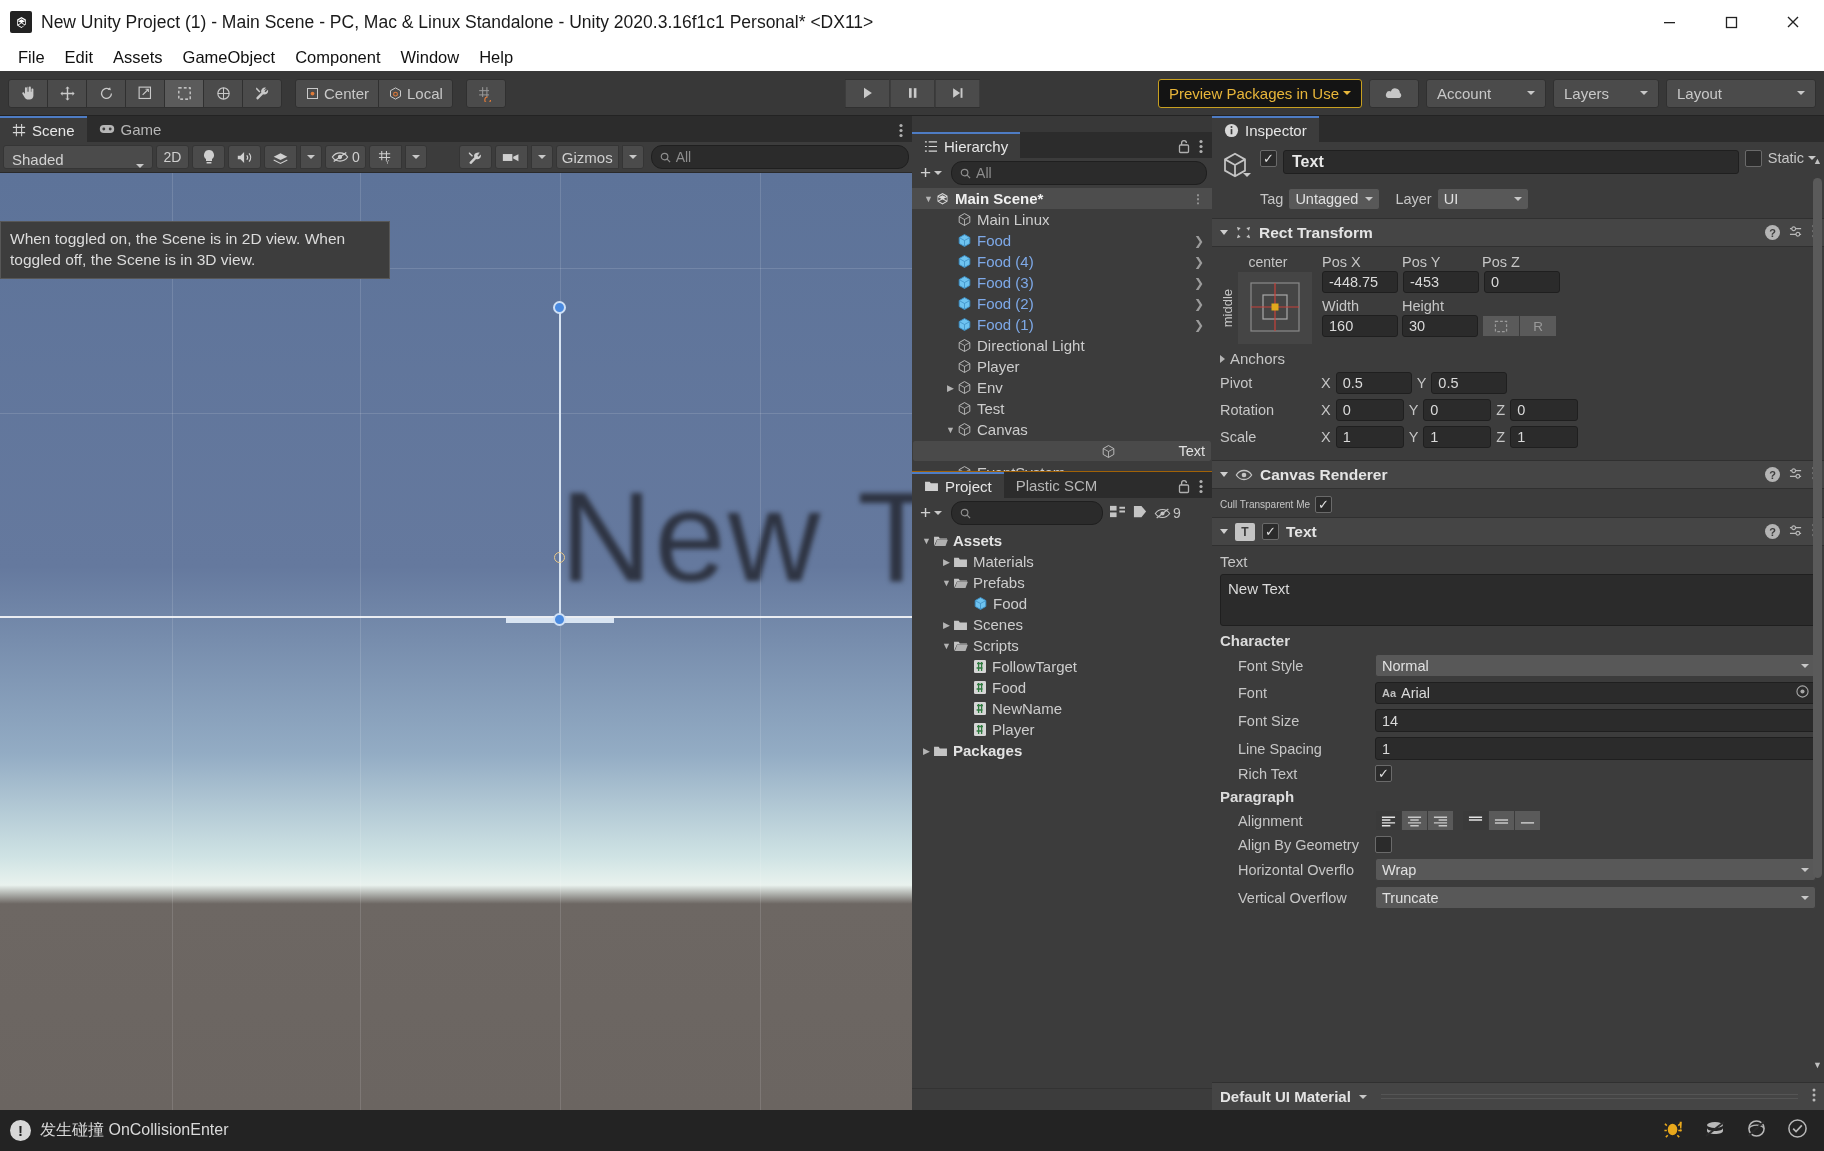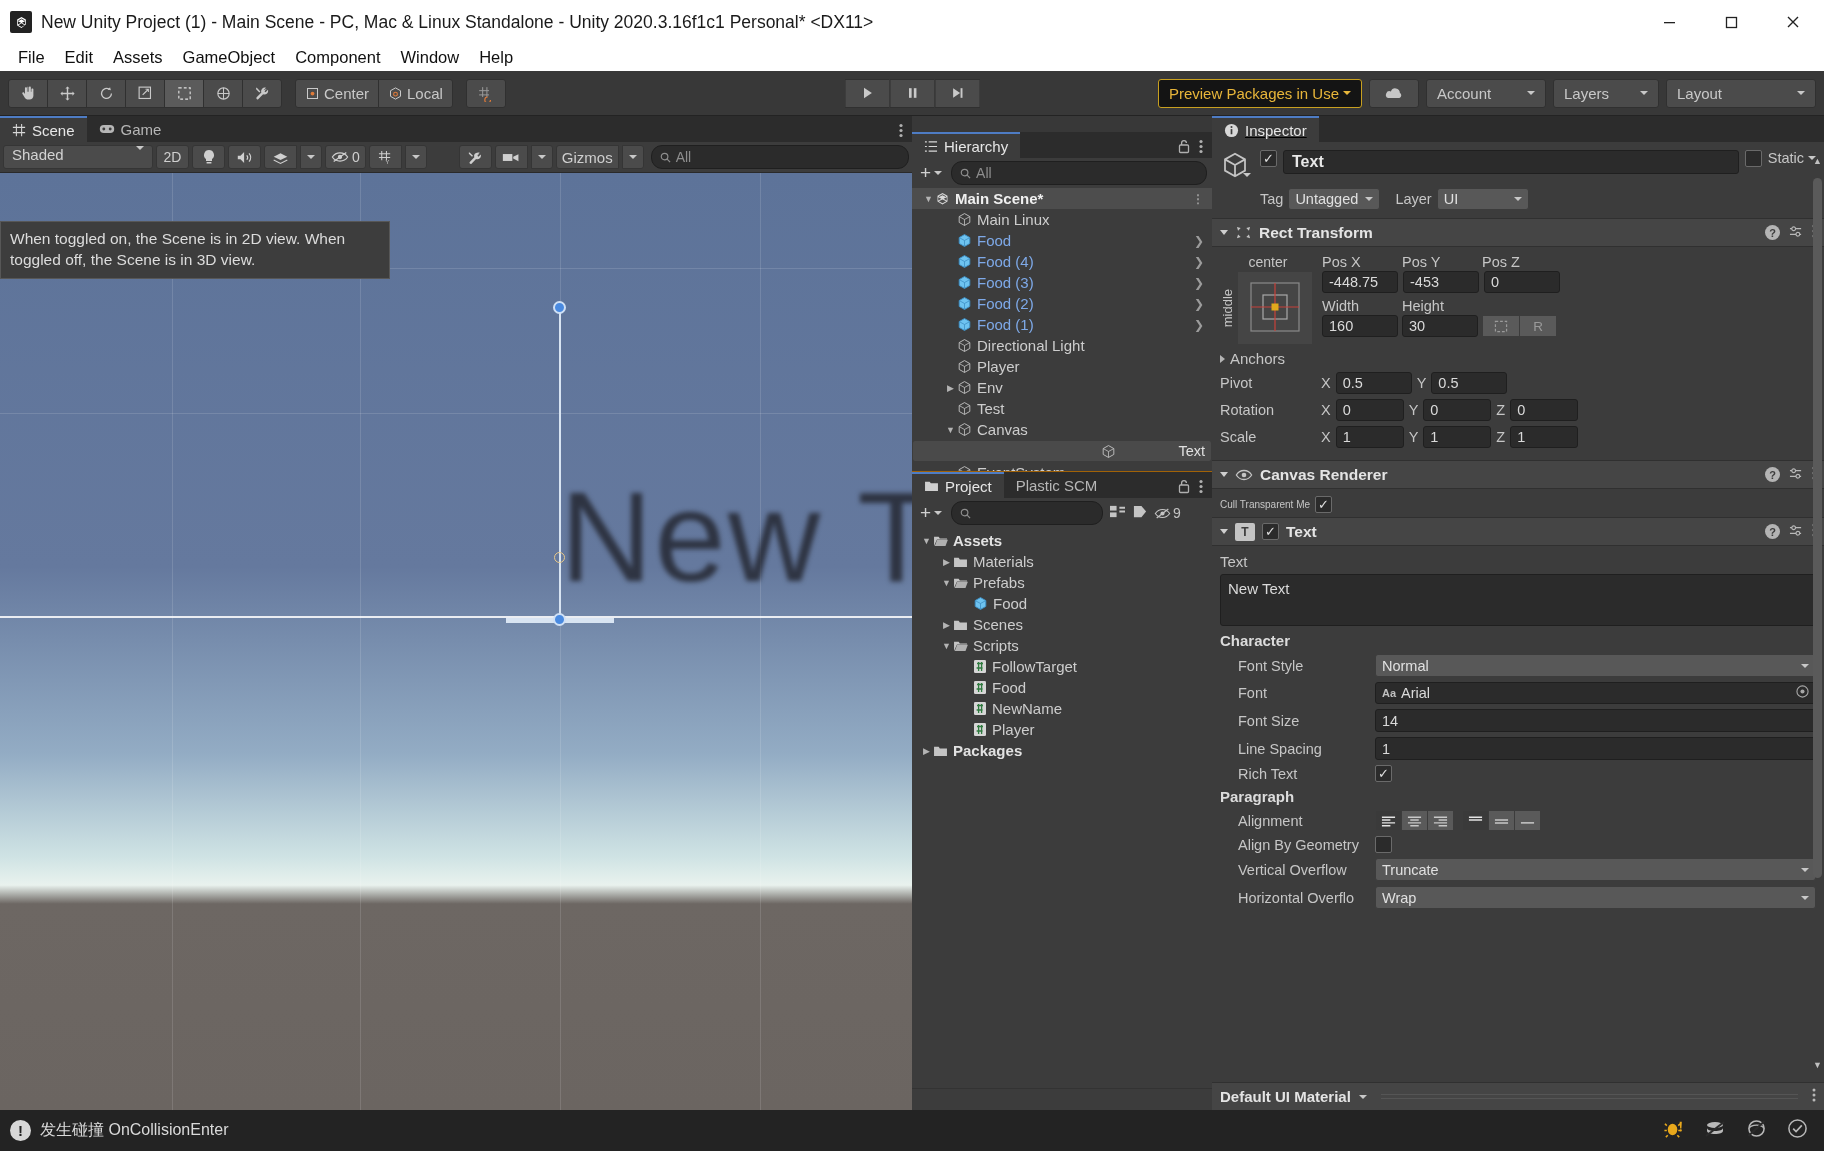"Inspector" .inspector { text-decoration: underline -> none }
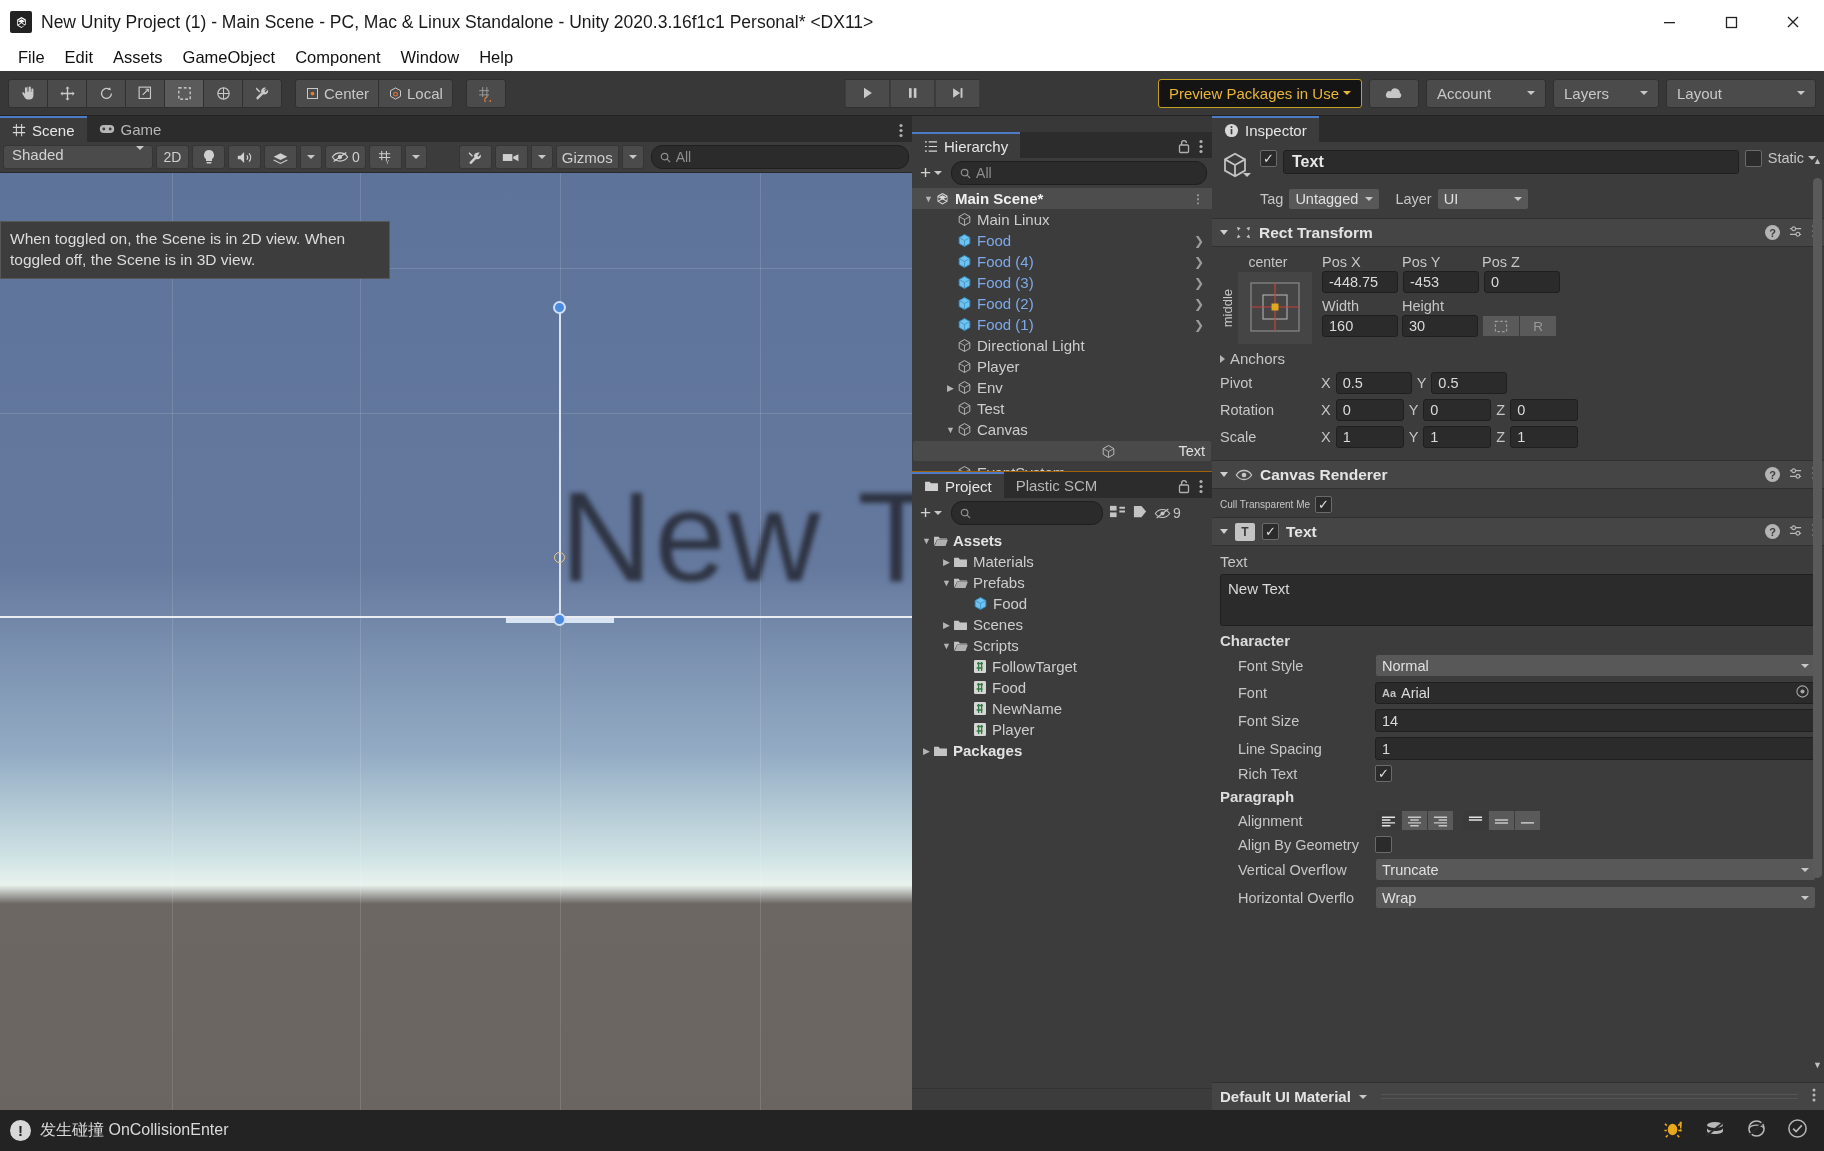"Shaded" .shaded { align-items: flex-start -> flex-end }
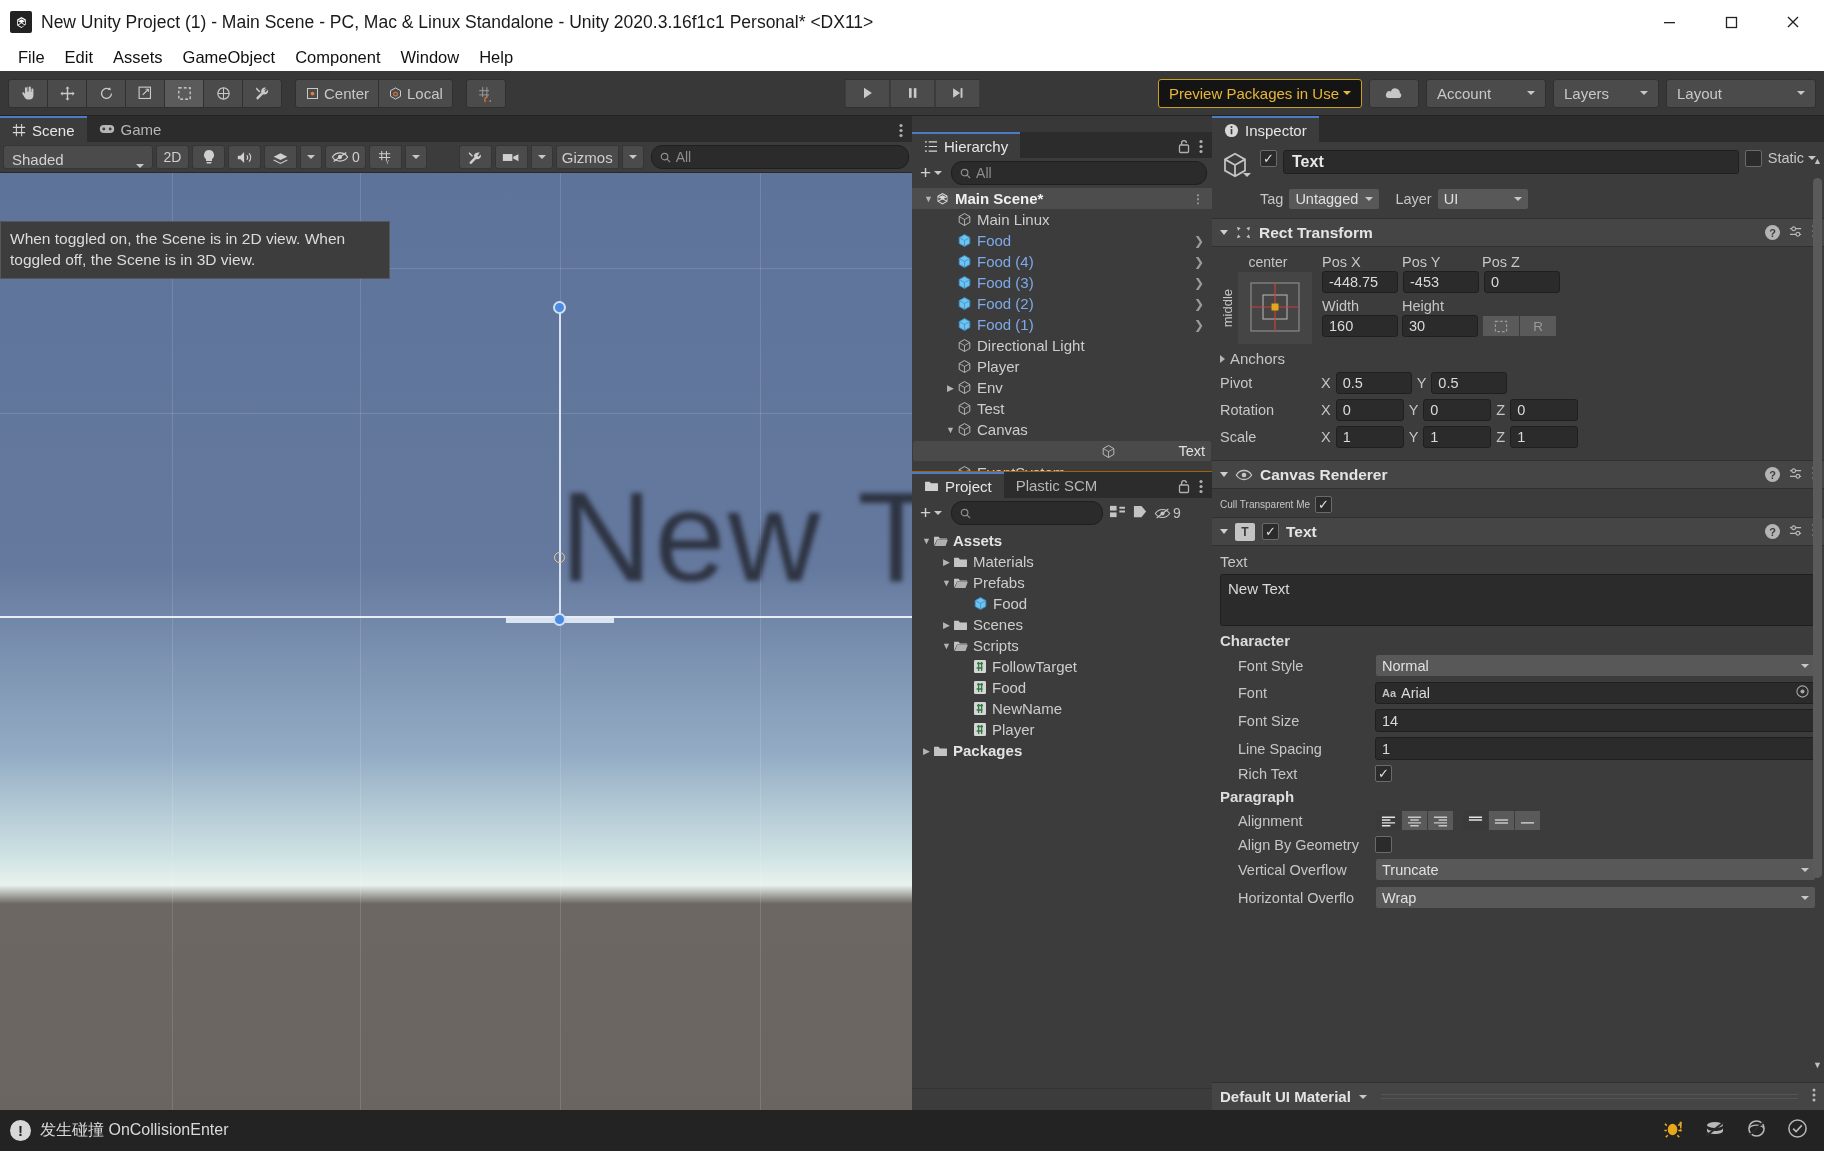"Vertical Overflow" div.row { order: before "Horizontal Overflo" -> after "Horizontal Overflo" }
